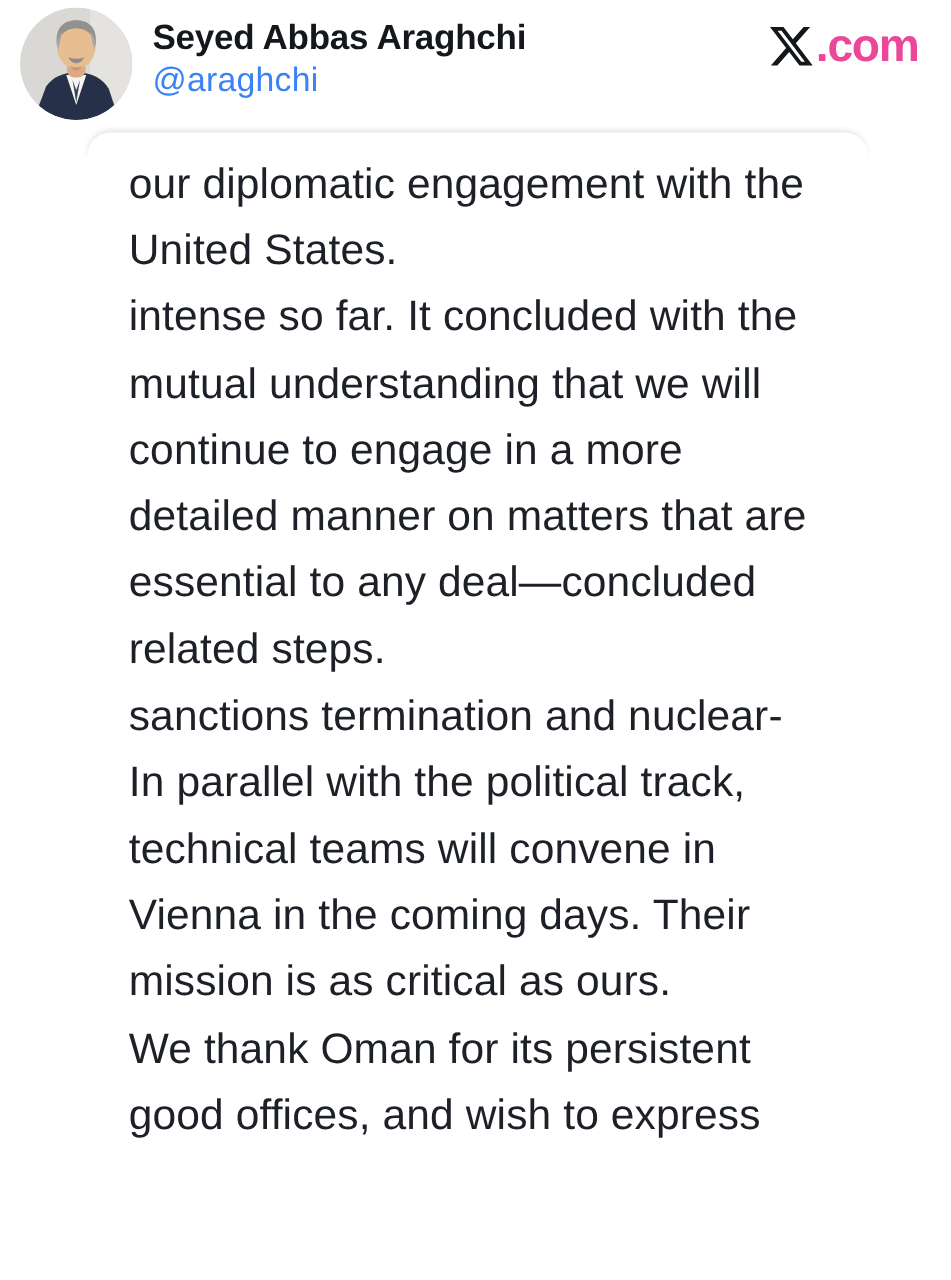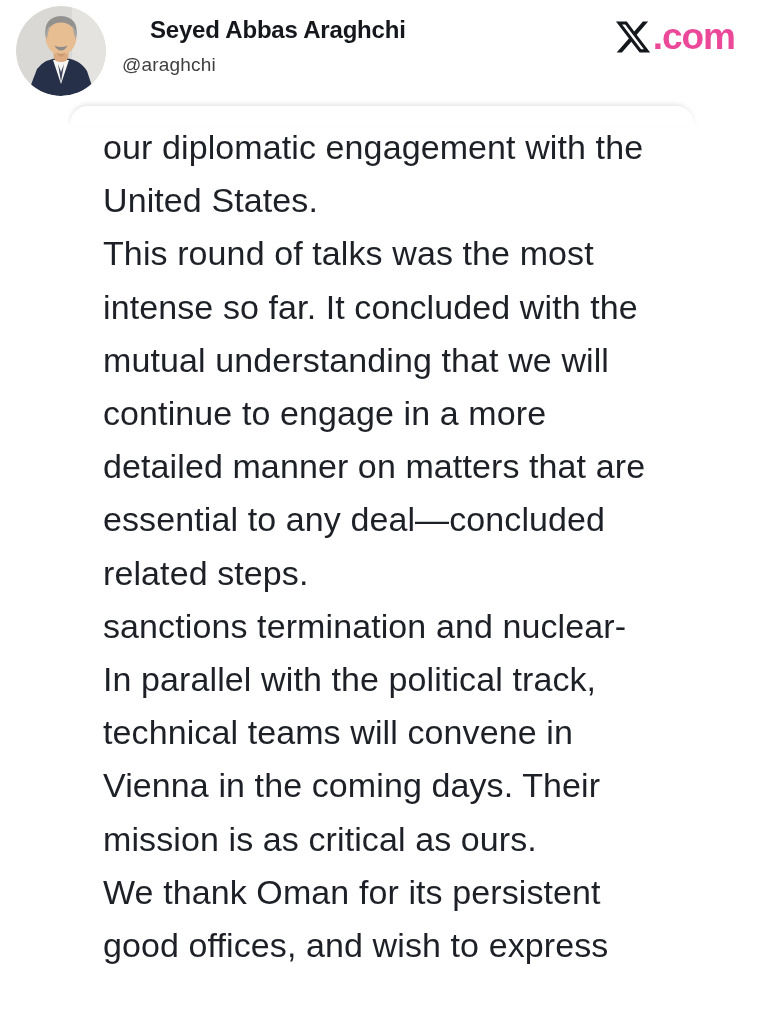"Seyed Abbas Araghchi" .display-name { font-size: 24px -> 28px; margin-left: 28px -> none }
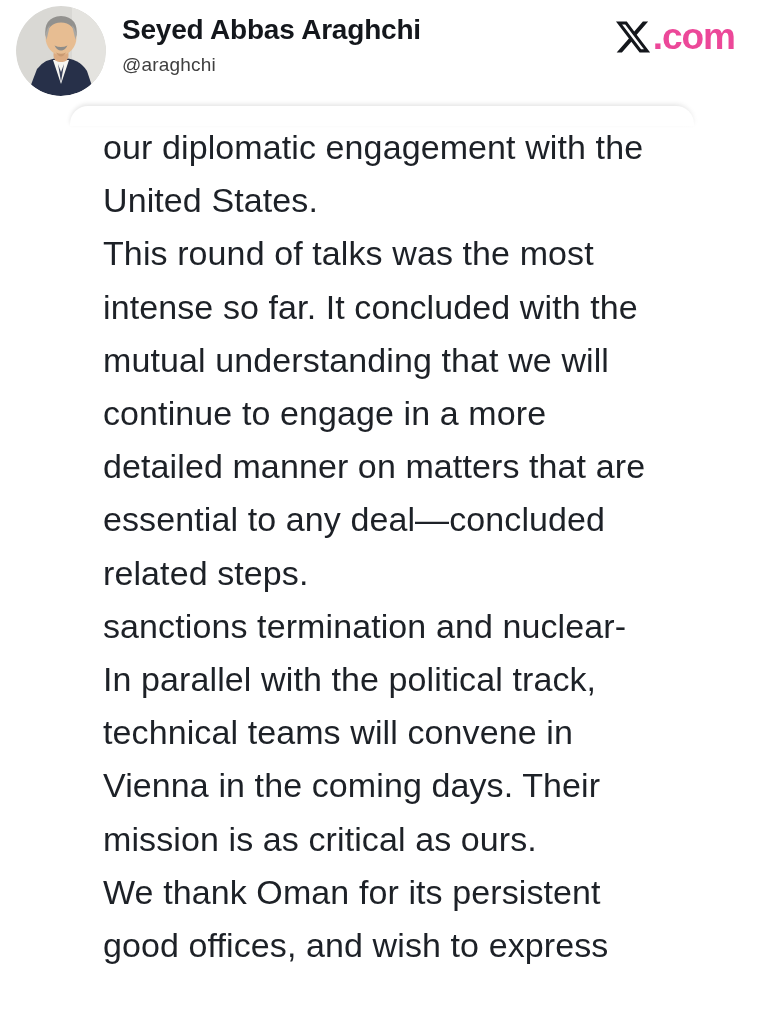"@araghchi" .handle { color: #404040 -> #3b82f6; font-size: 19px -> 27px }
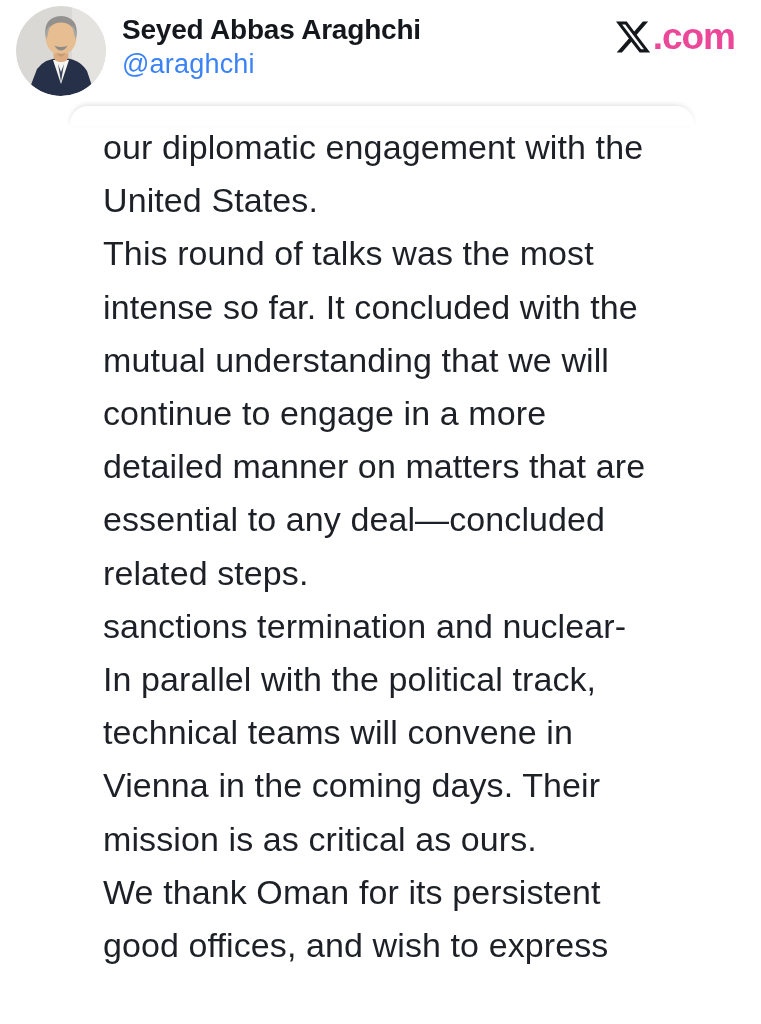"This round of talks was" div.tweet-line { html: <div>This round of talks was the most</div> -> none }
